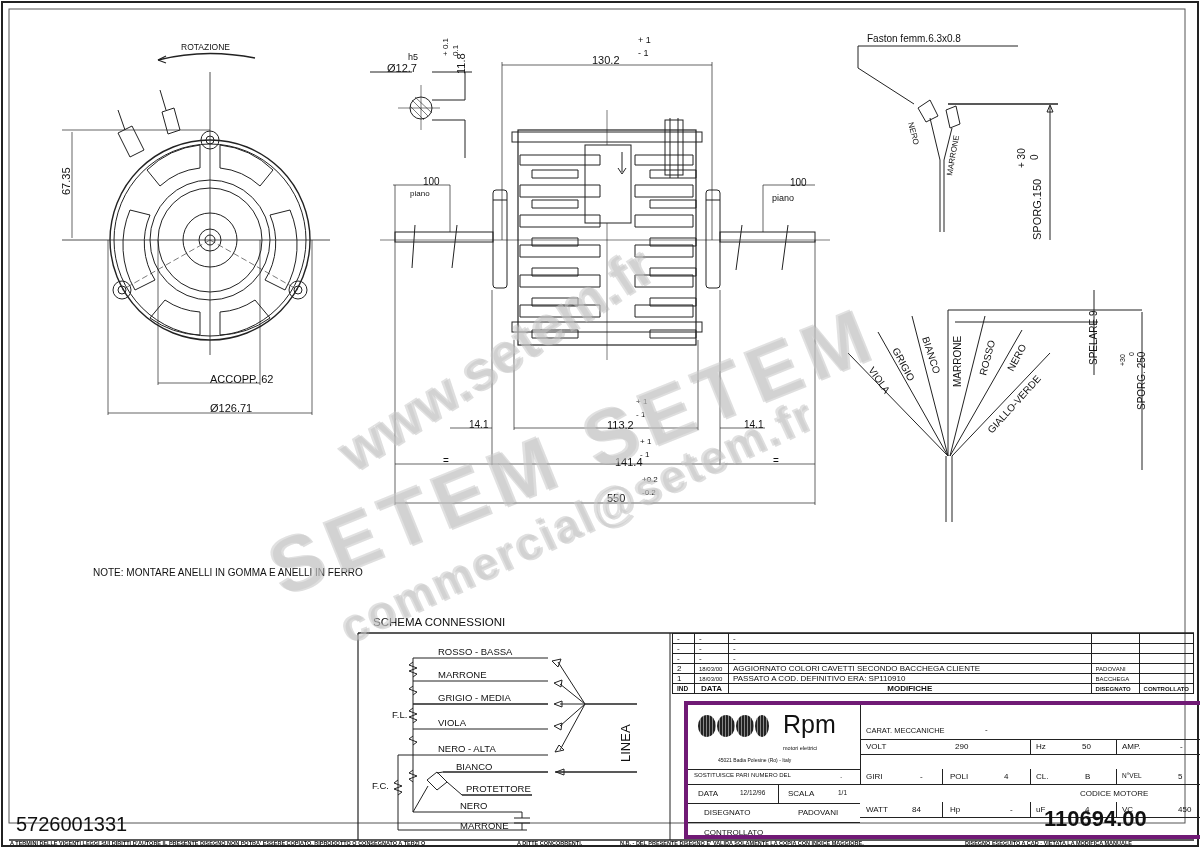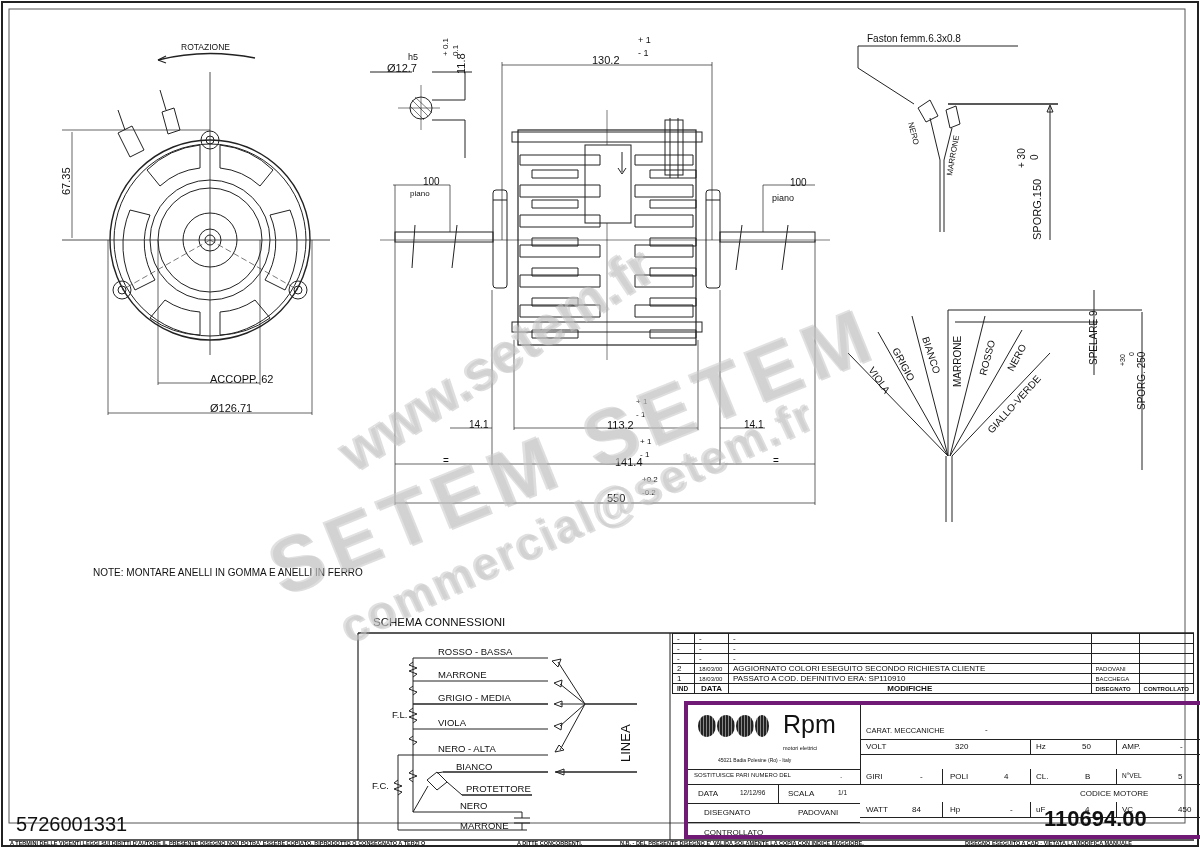"AGGIORNATO COLORI ESEGUITO SECONDO" td { text: ESEGUITO SECONDO RICHIESTA -> CAVETTI SECONDO BACCHEGA }
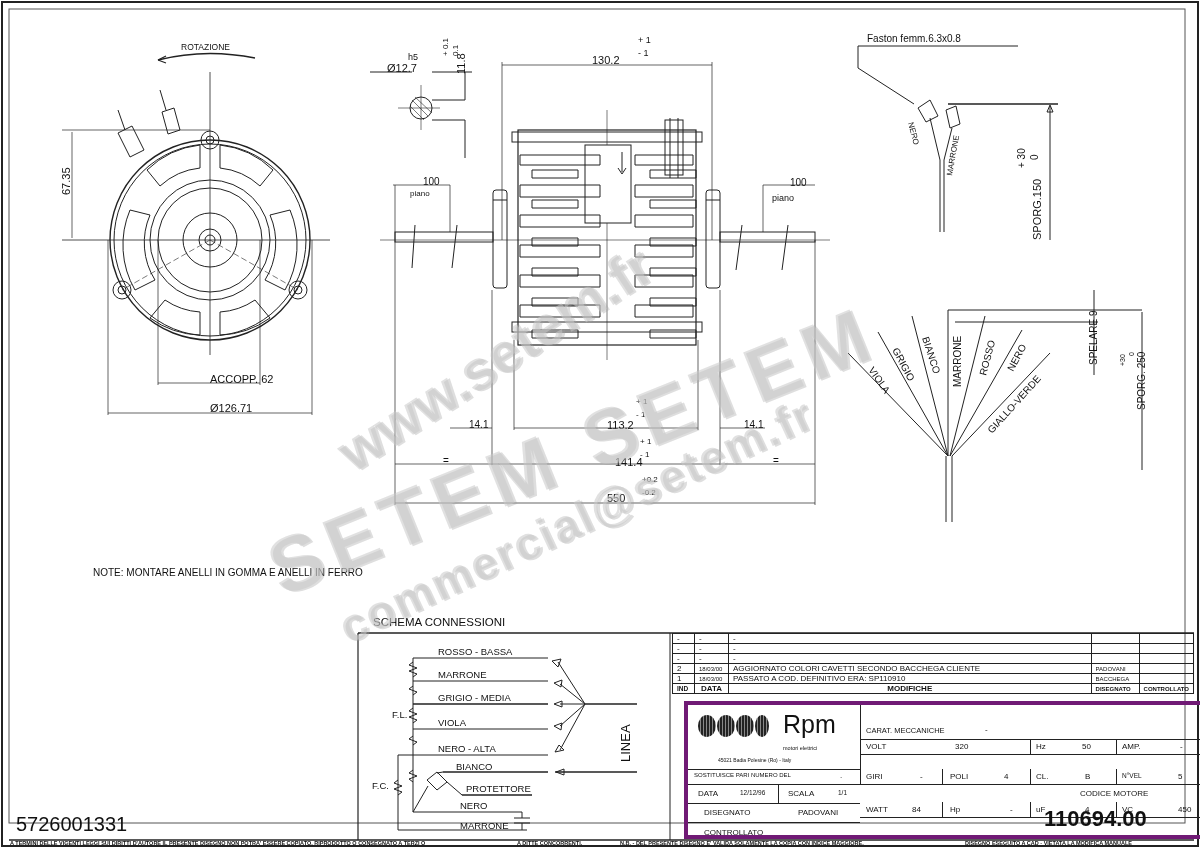"320" span.t { text: 320 -> 290 }
